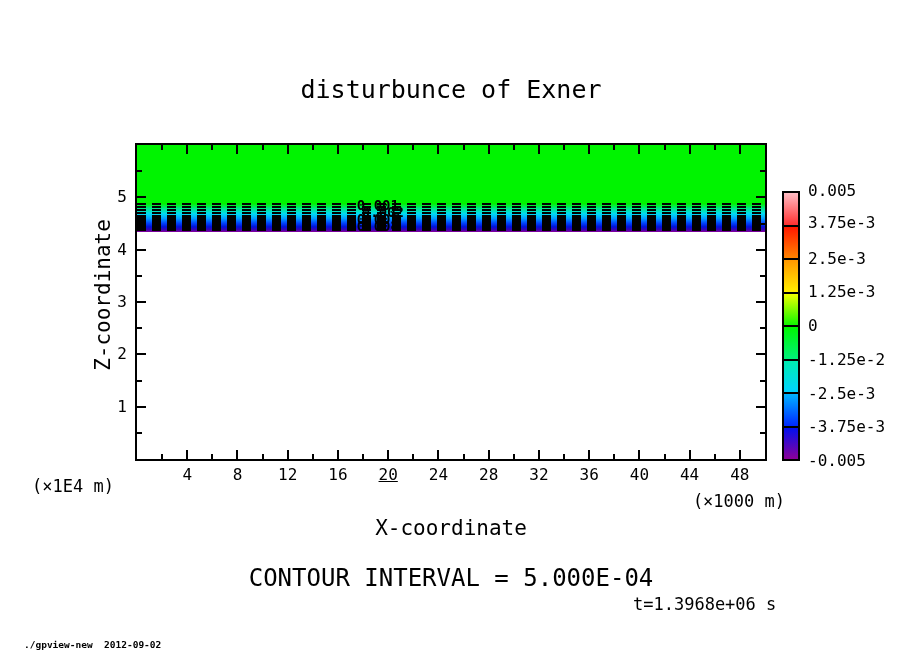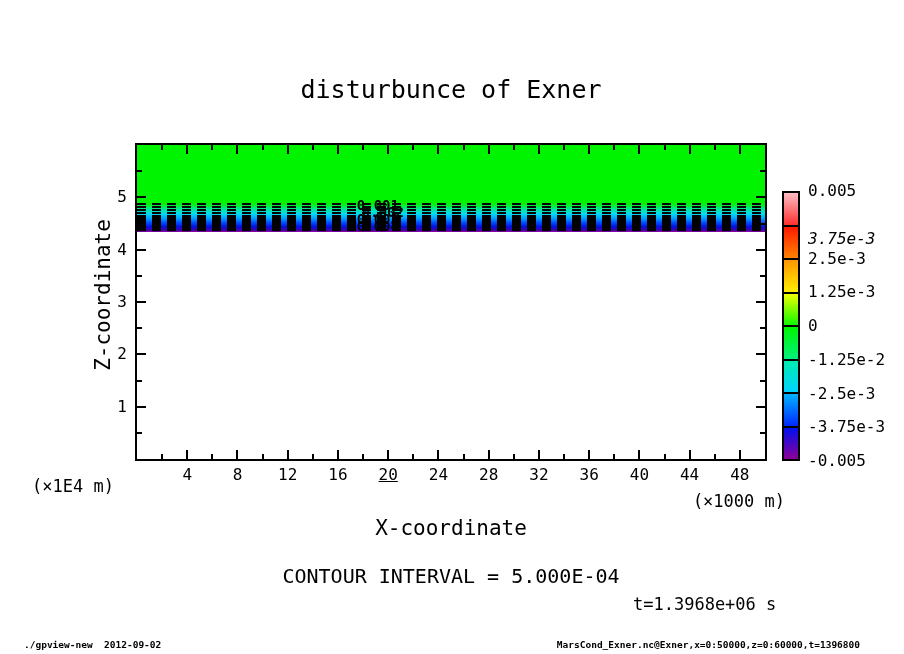"3.75e-3" div.cblabel { font-style: italic -> none; top: 230px -> 214px }
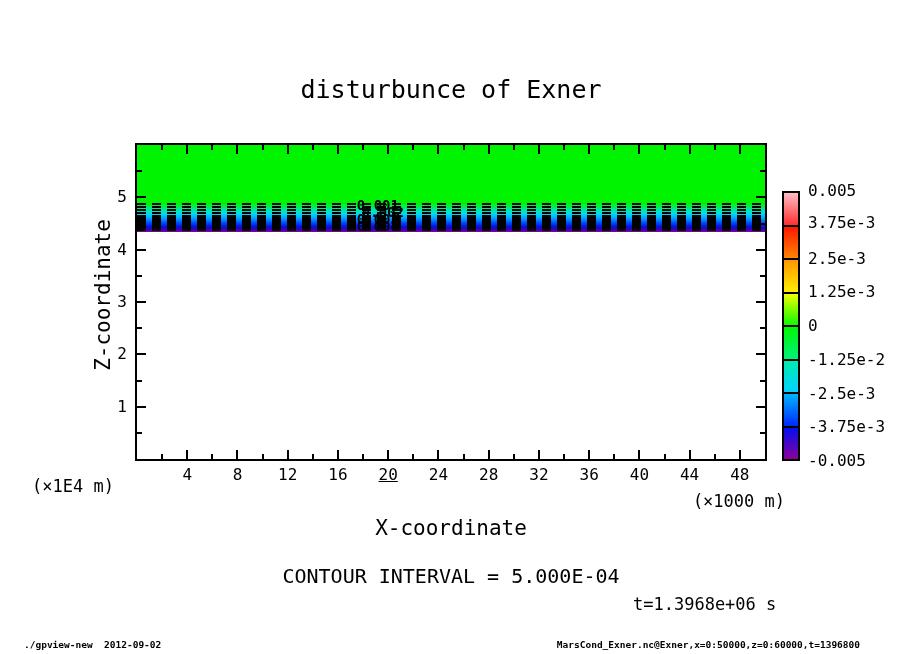"CONTOUR INTERVAL = 5.000E-04" #cinterval { font-size: 20px -> 24px }
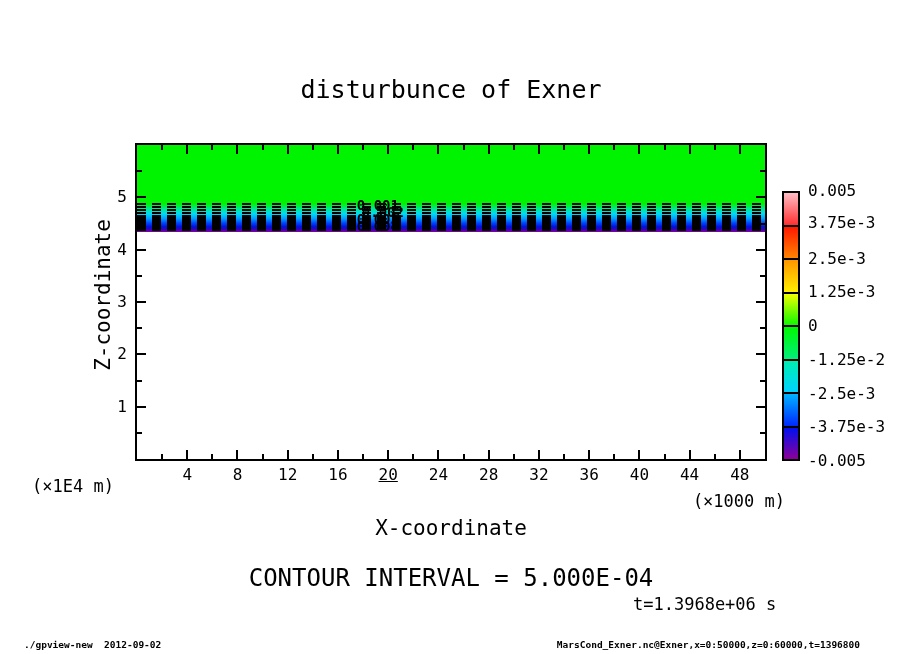"MarsCond_Exner.nc@Exner,x=0:50000,z=0:60" div.abs { html: <div>MarsCond_Exner.nc@Exner,x=0:50000,z=0:60000,t=1396800</div> -> none }
